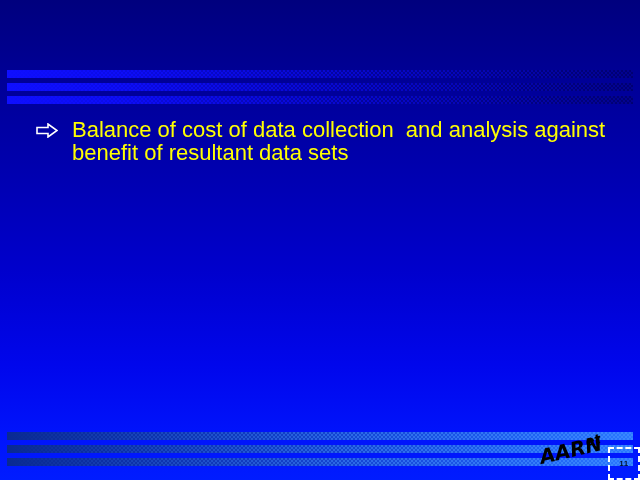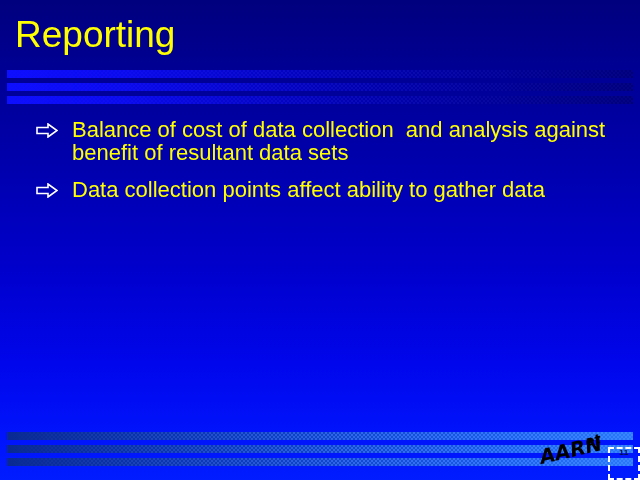"Reporting" div { html: <div>Reporting</div> -> none }
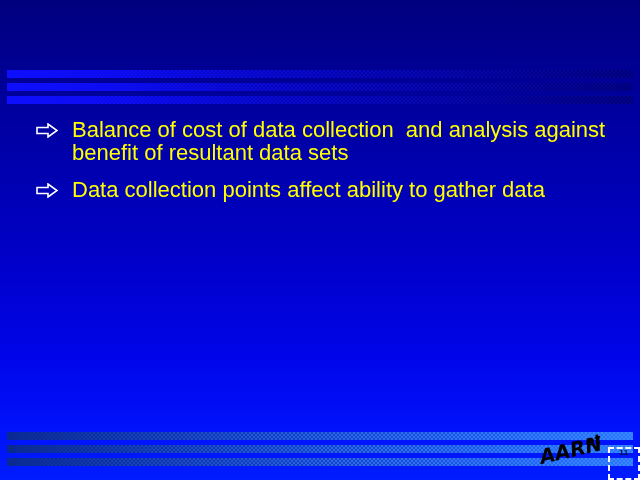"Data collection points affect ability" div.bullet-row { html: <div> <span> <svg> <path></path> </svg> </span> <span>Data collection points affect ability to gather data</span> </div> -> none }
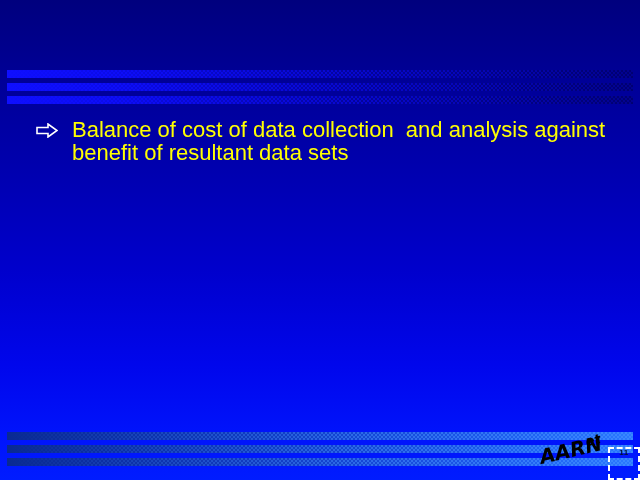"11" #page-number-box { align-items: flex-start -> center }
